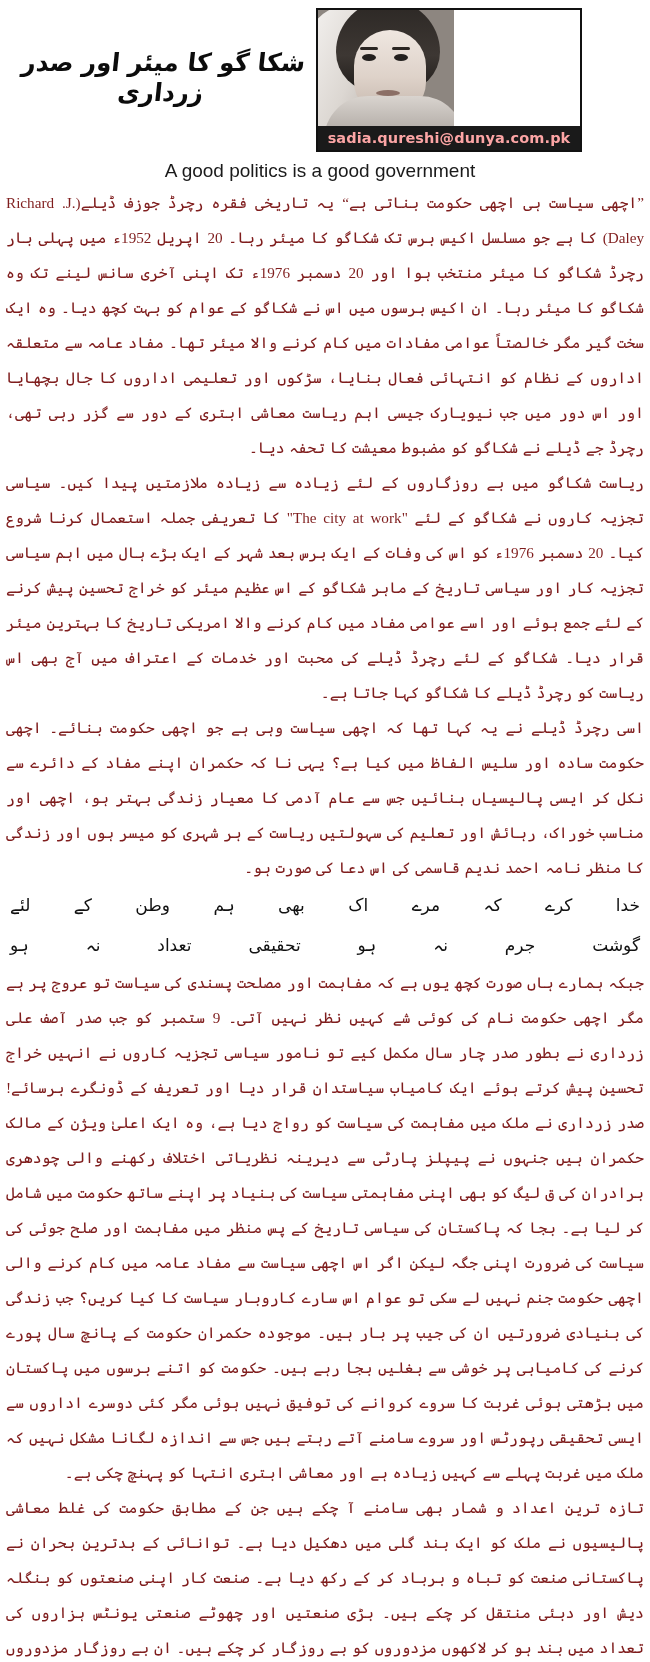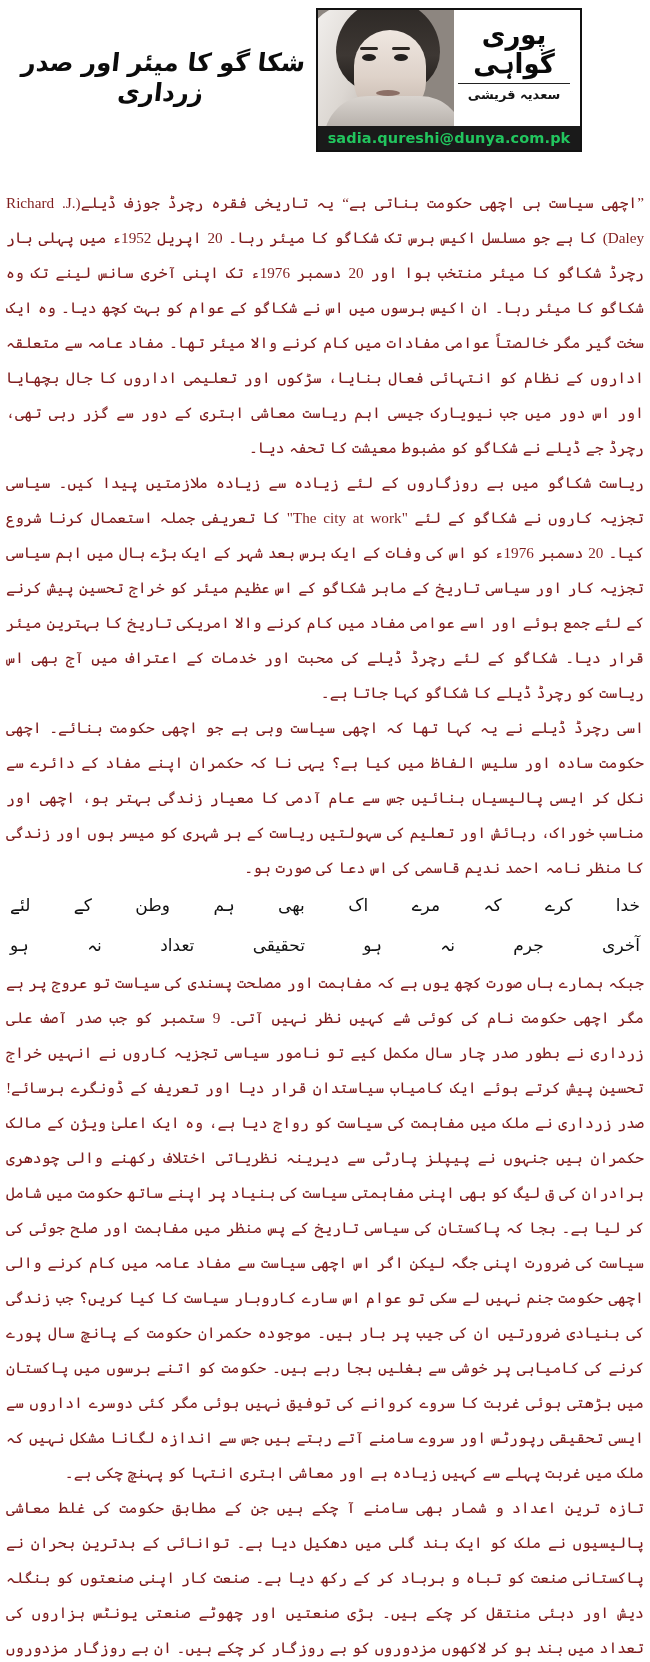"پوری" div.logo-textwrap { html: <div> <div> <div>پوری</div> <div>گواہی</div> </div> <div></div> <div>سعدیہ قریشی</div> </div> -> none }
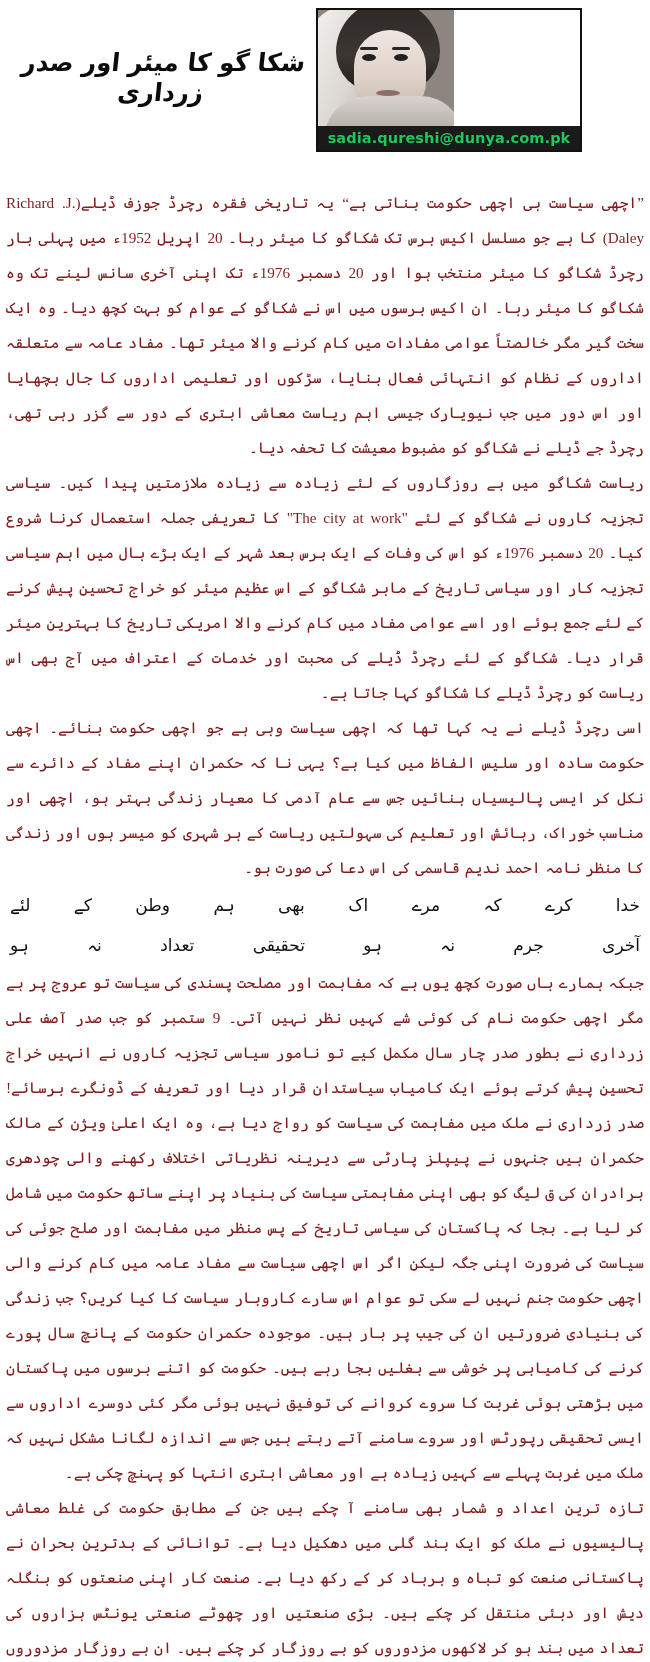"sadia.qureshi@dunya.com.pk" .email-bar { color: #22c55e -> #fca5a5 }
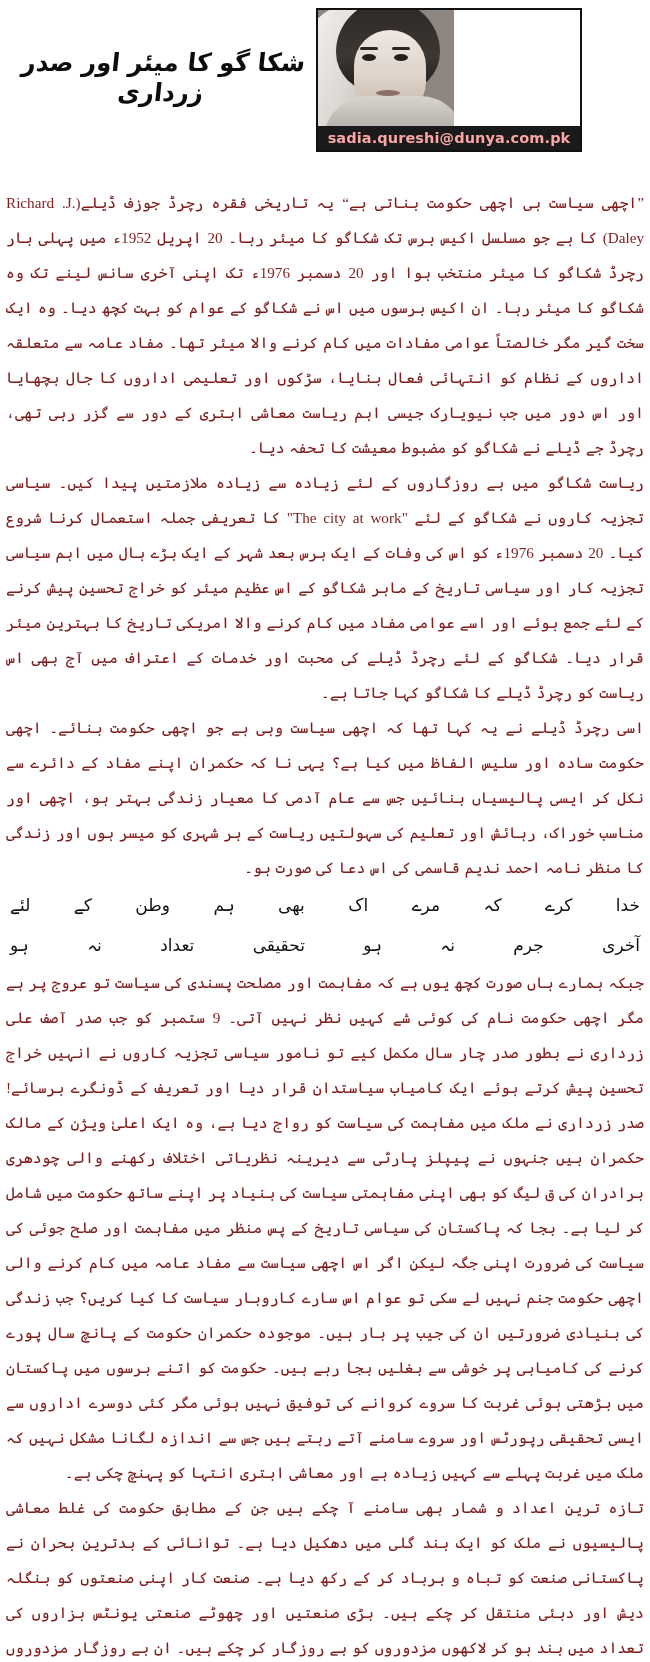"A good politics is a" div.subhead { html: none -> <div>A good politics is a good government</div> }
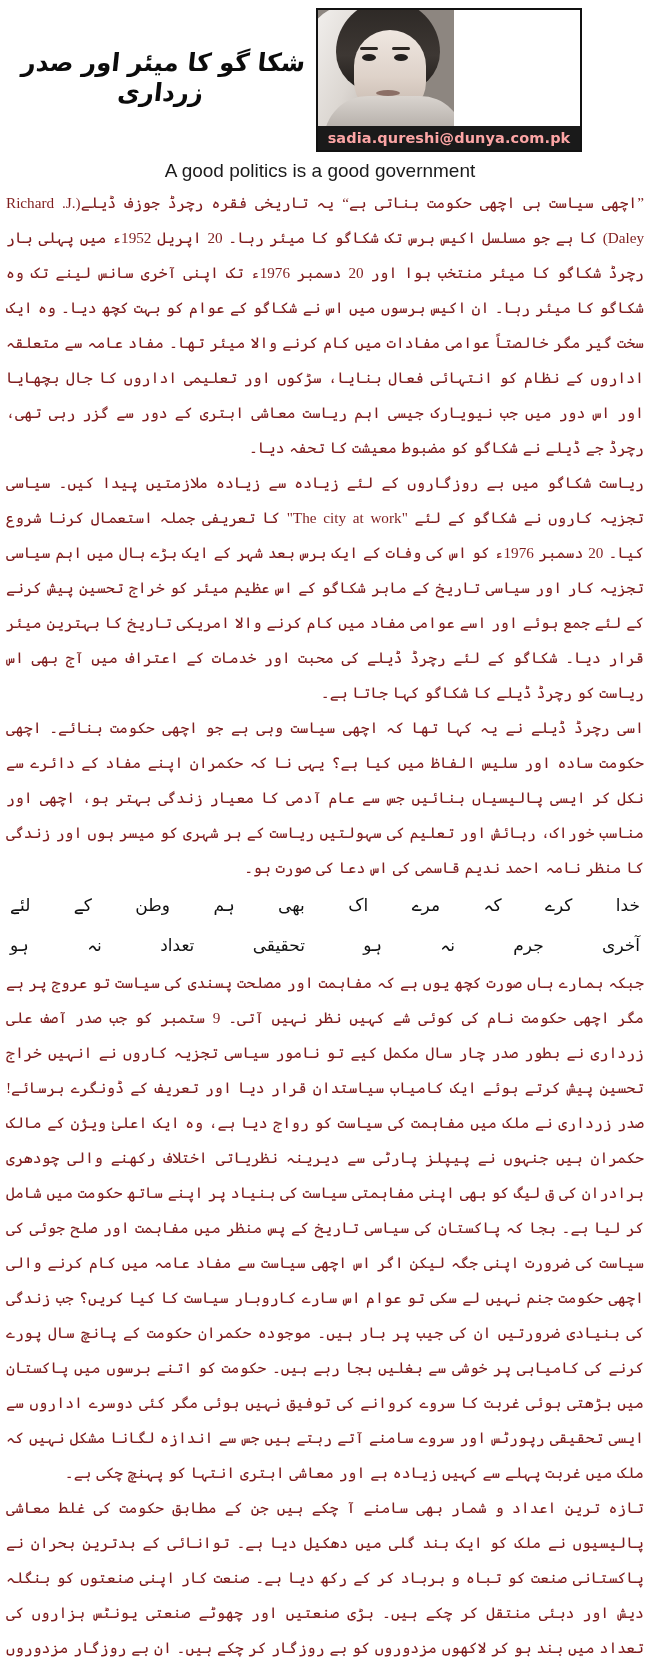"آخری" span { text: آخری -> گوشت }
